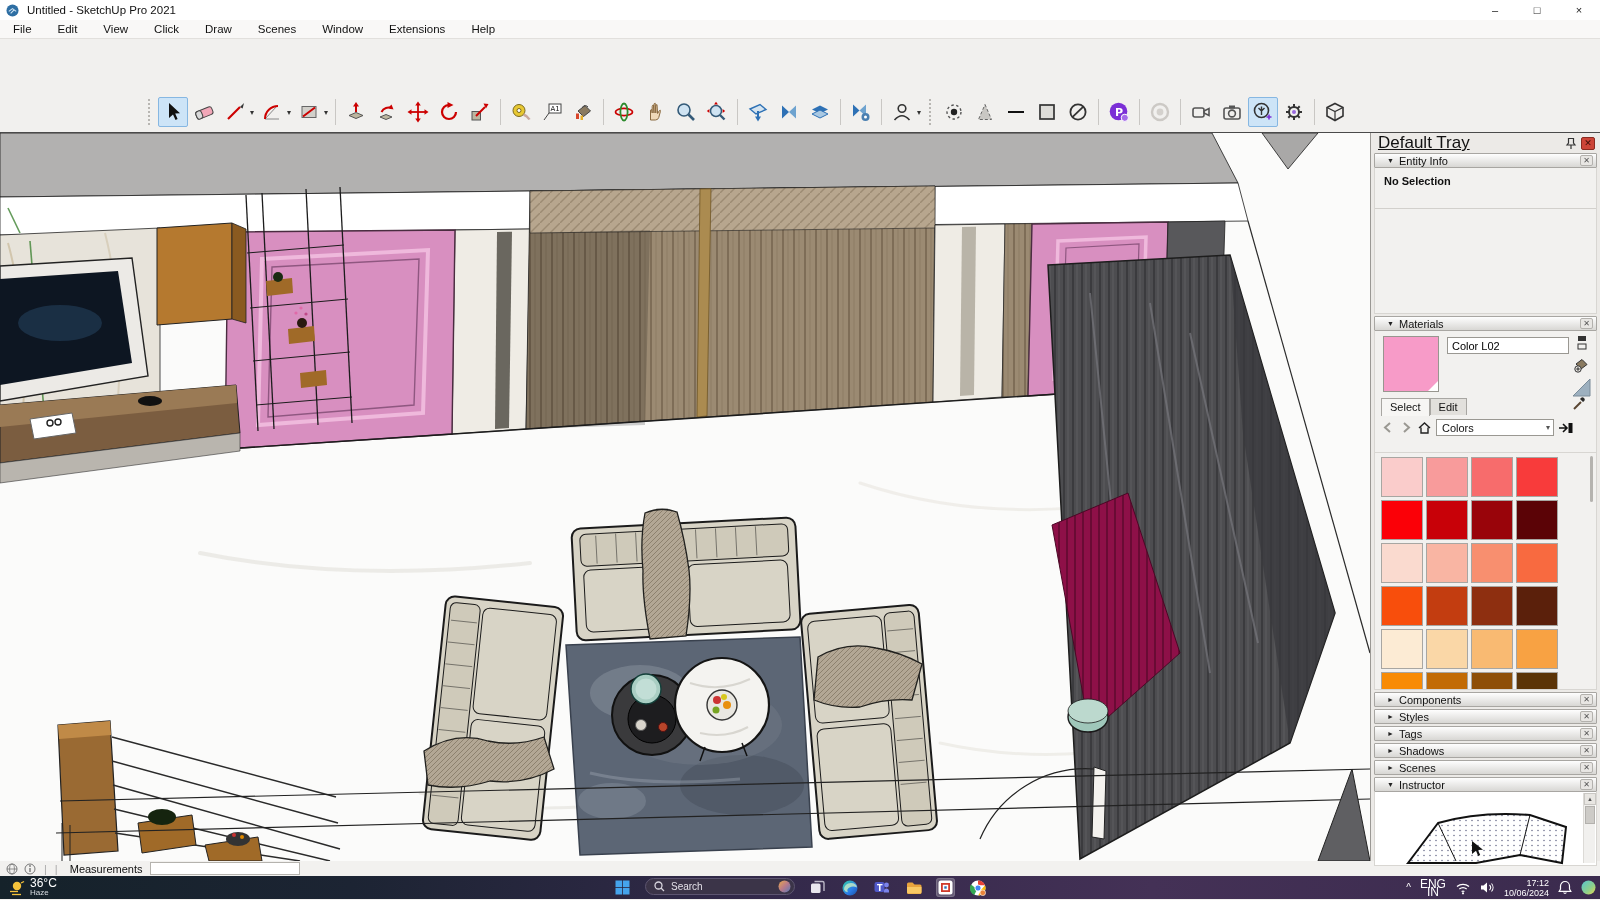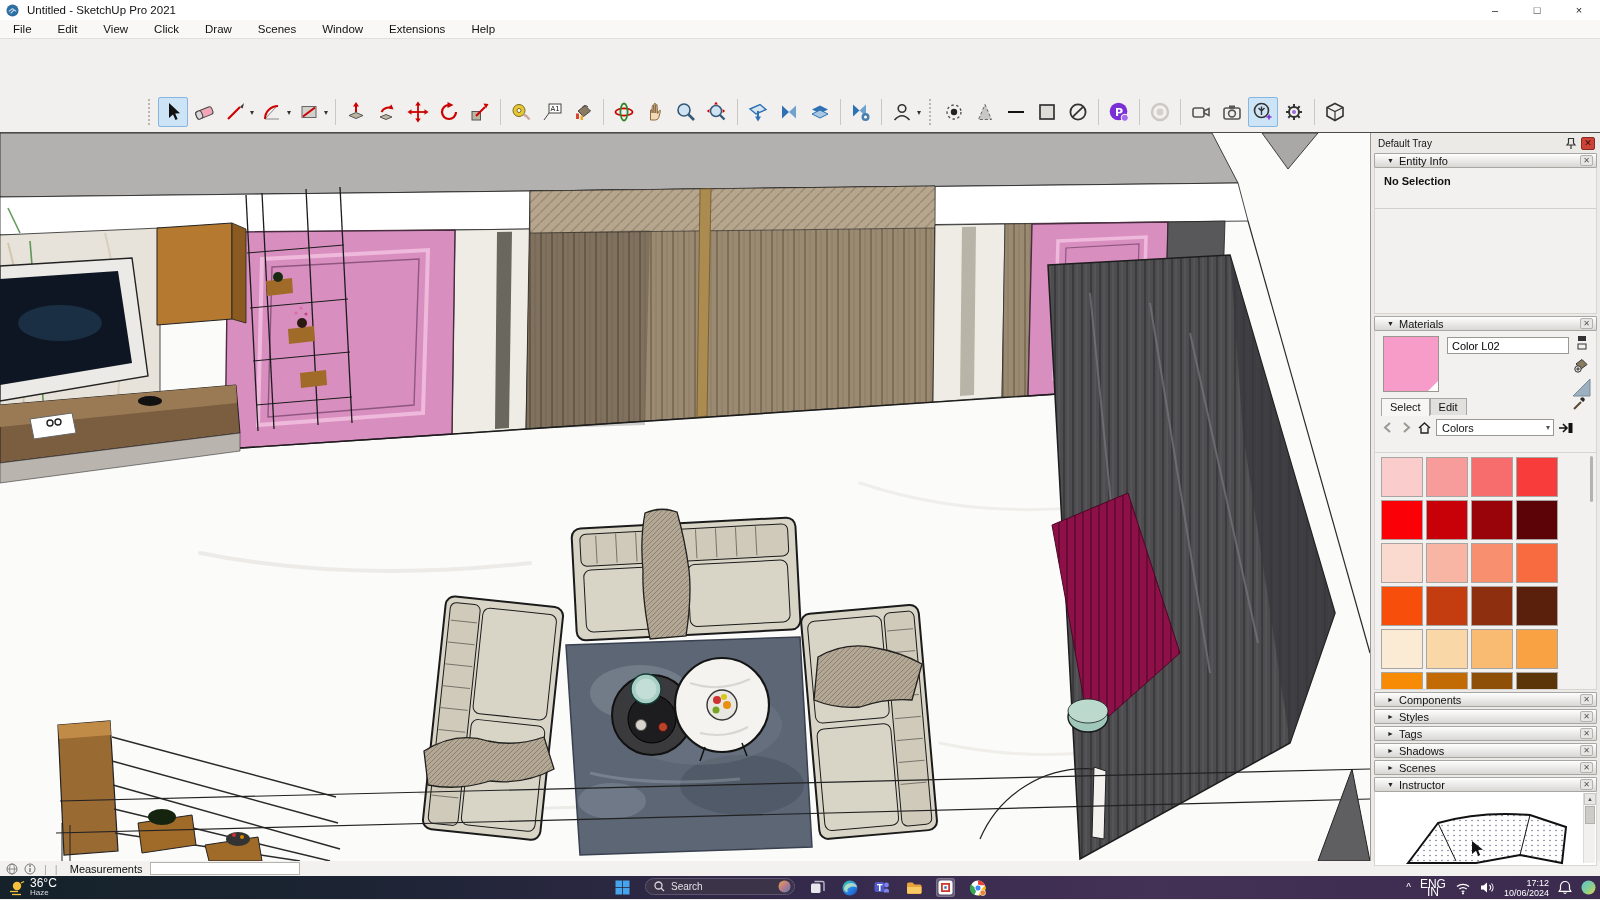"Default Tray" .tray-title { font-size: 10px -> 17px; text-decoration: none -> underline }
